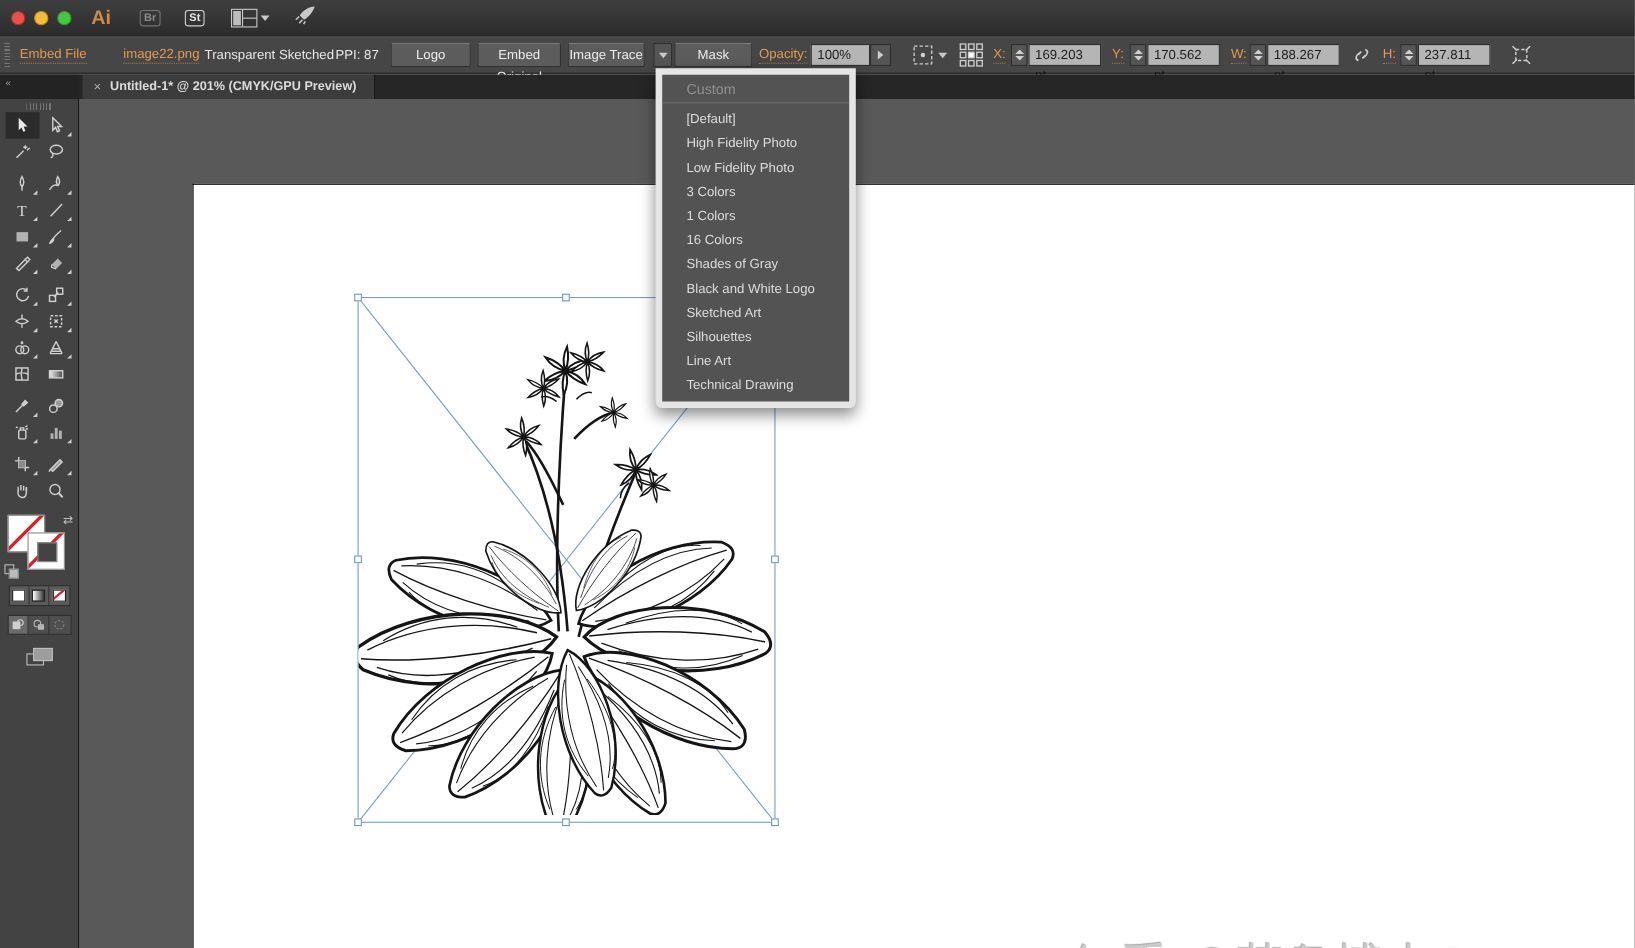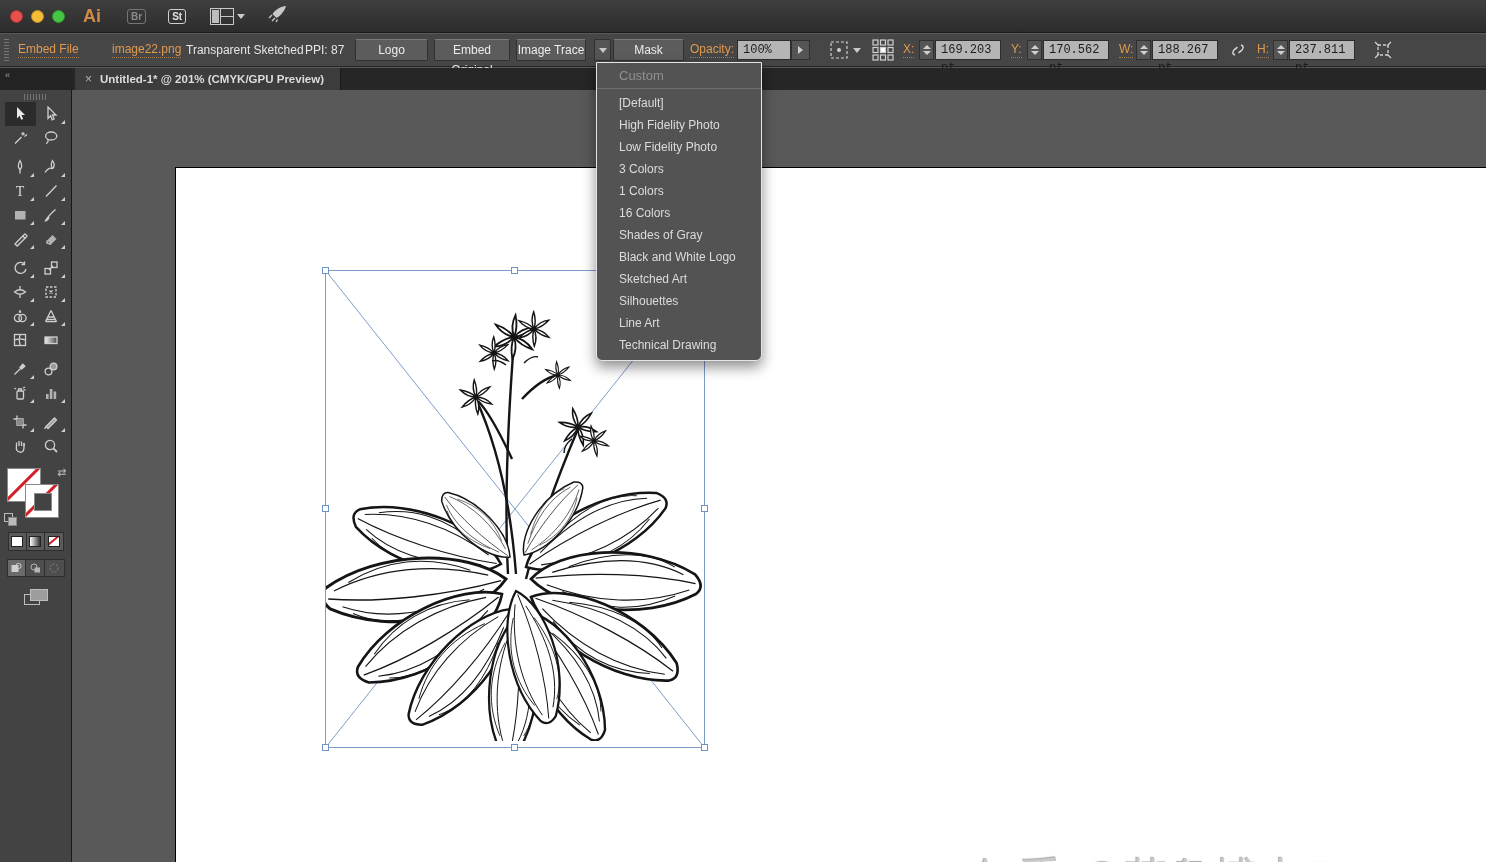"100%" .field { font-family: Liberation Mono, monospace -> none }
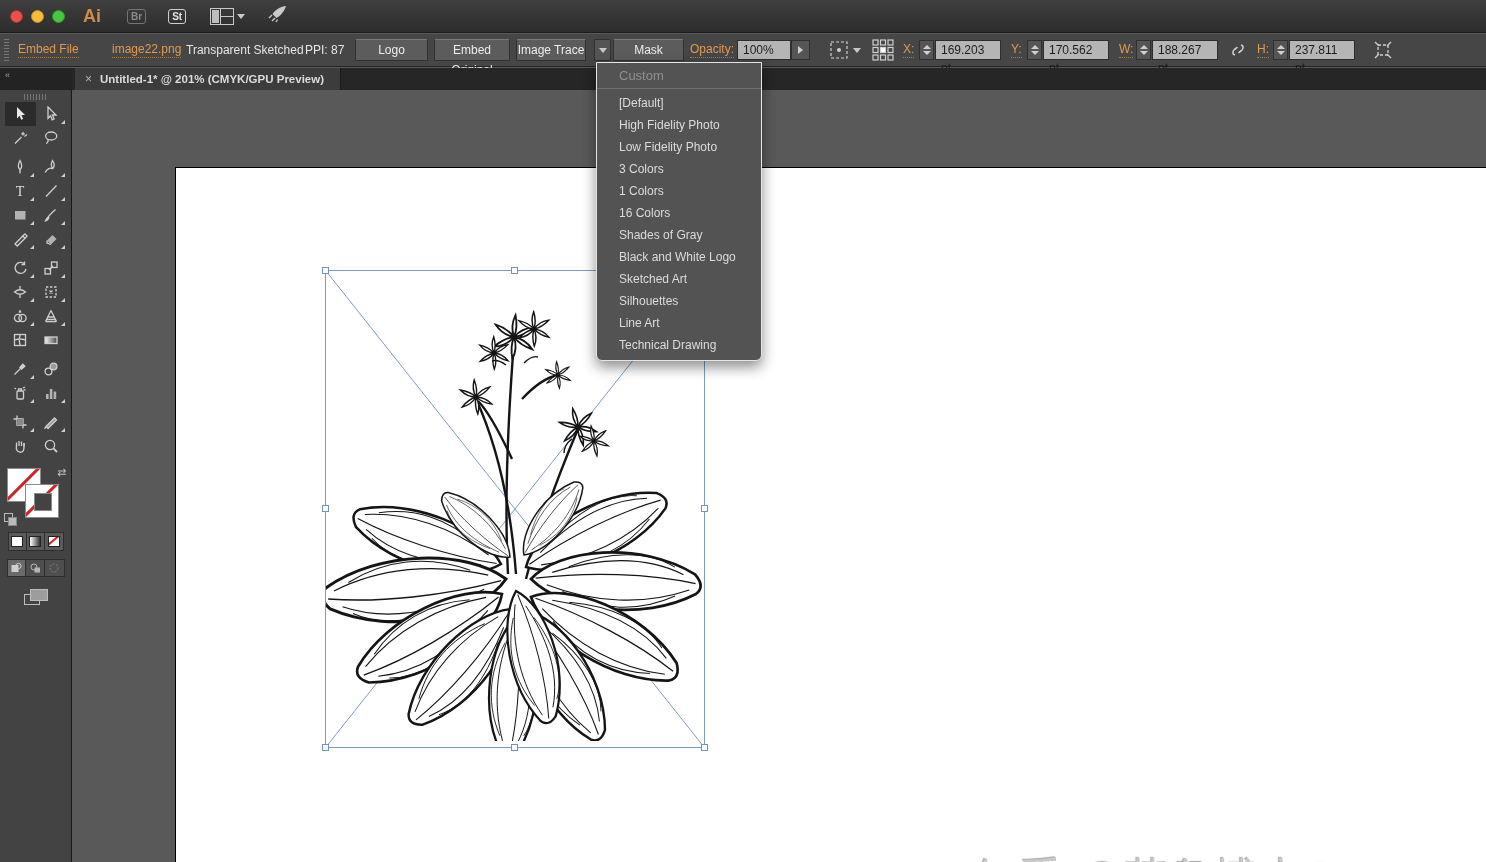"Custom" .trace-menu { border: 1px solid #e5e5e5 -> 6px solid #e5e5e5; width: 166px -> 182px }
